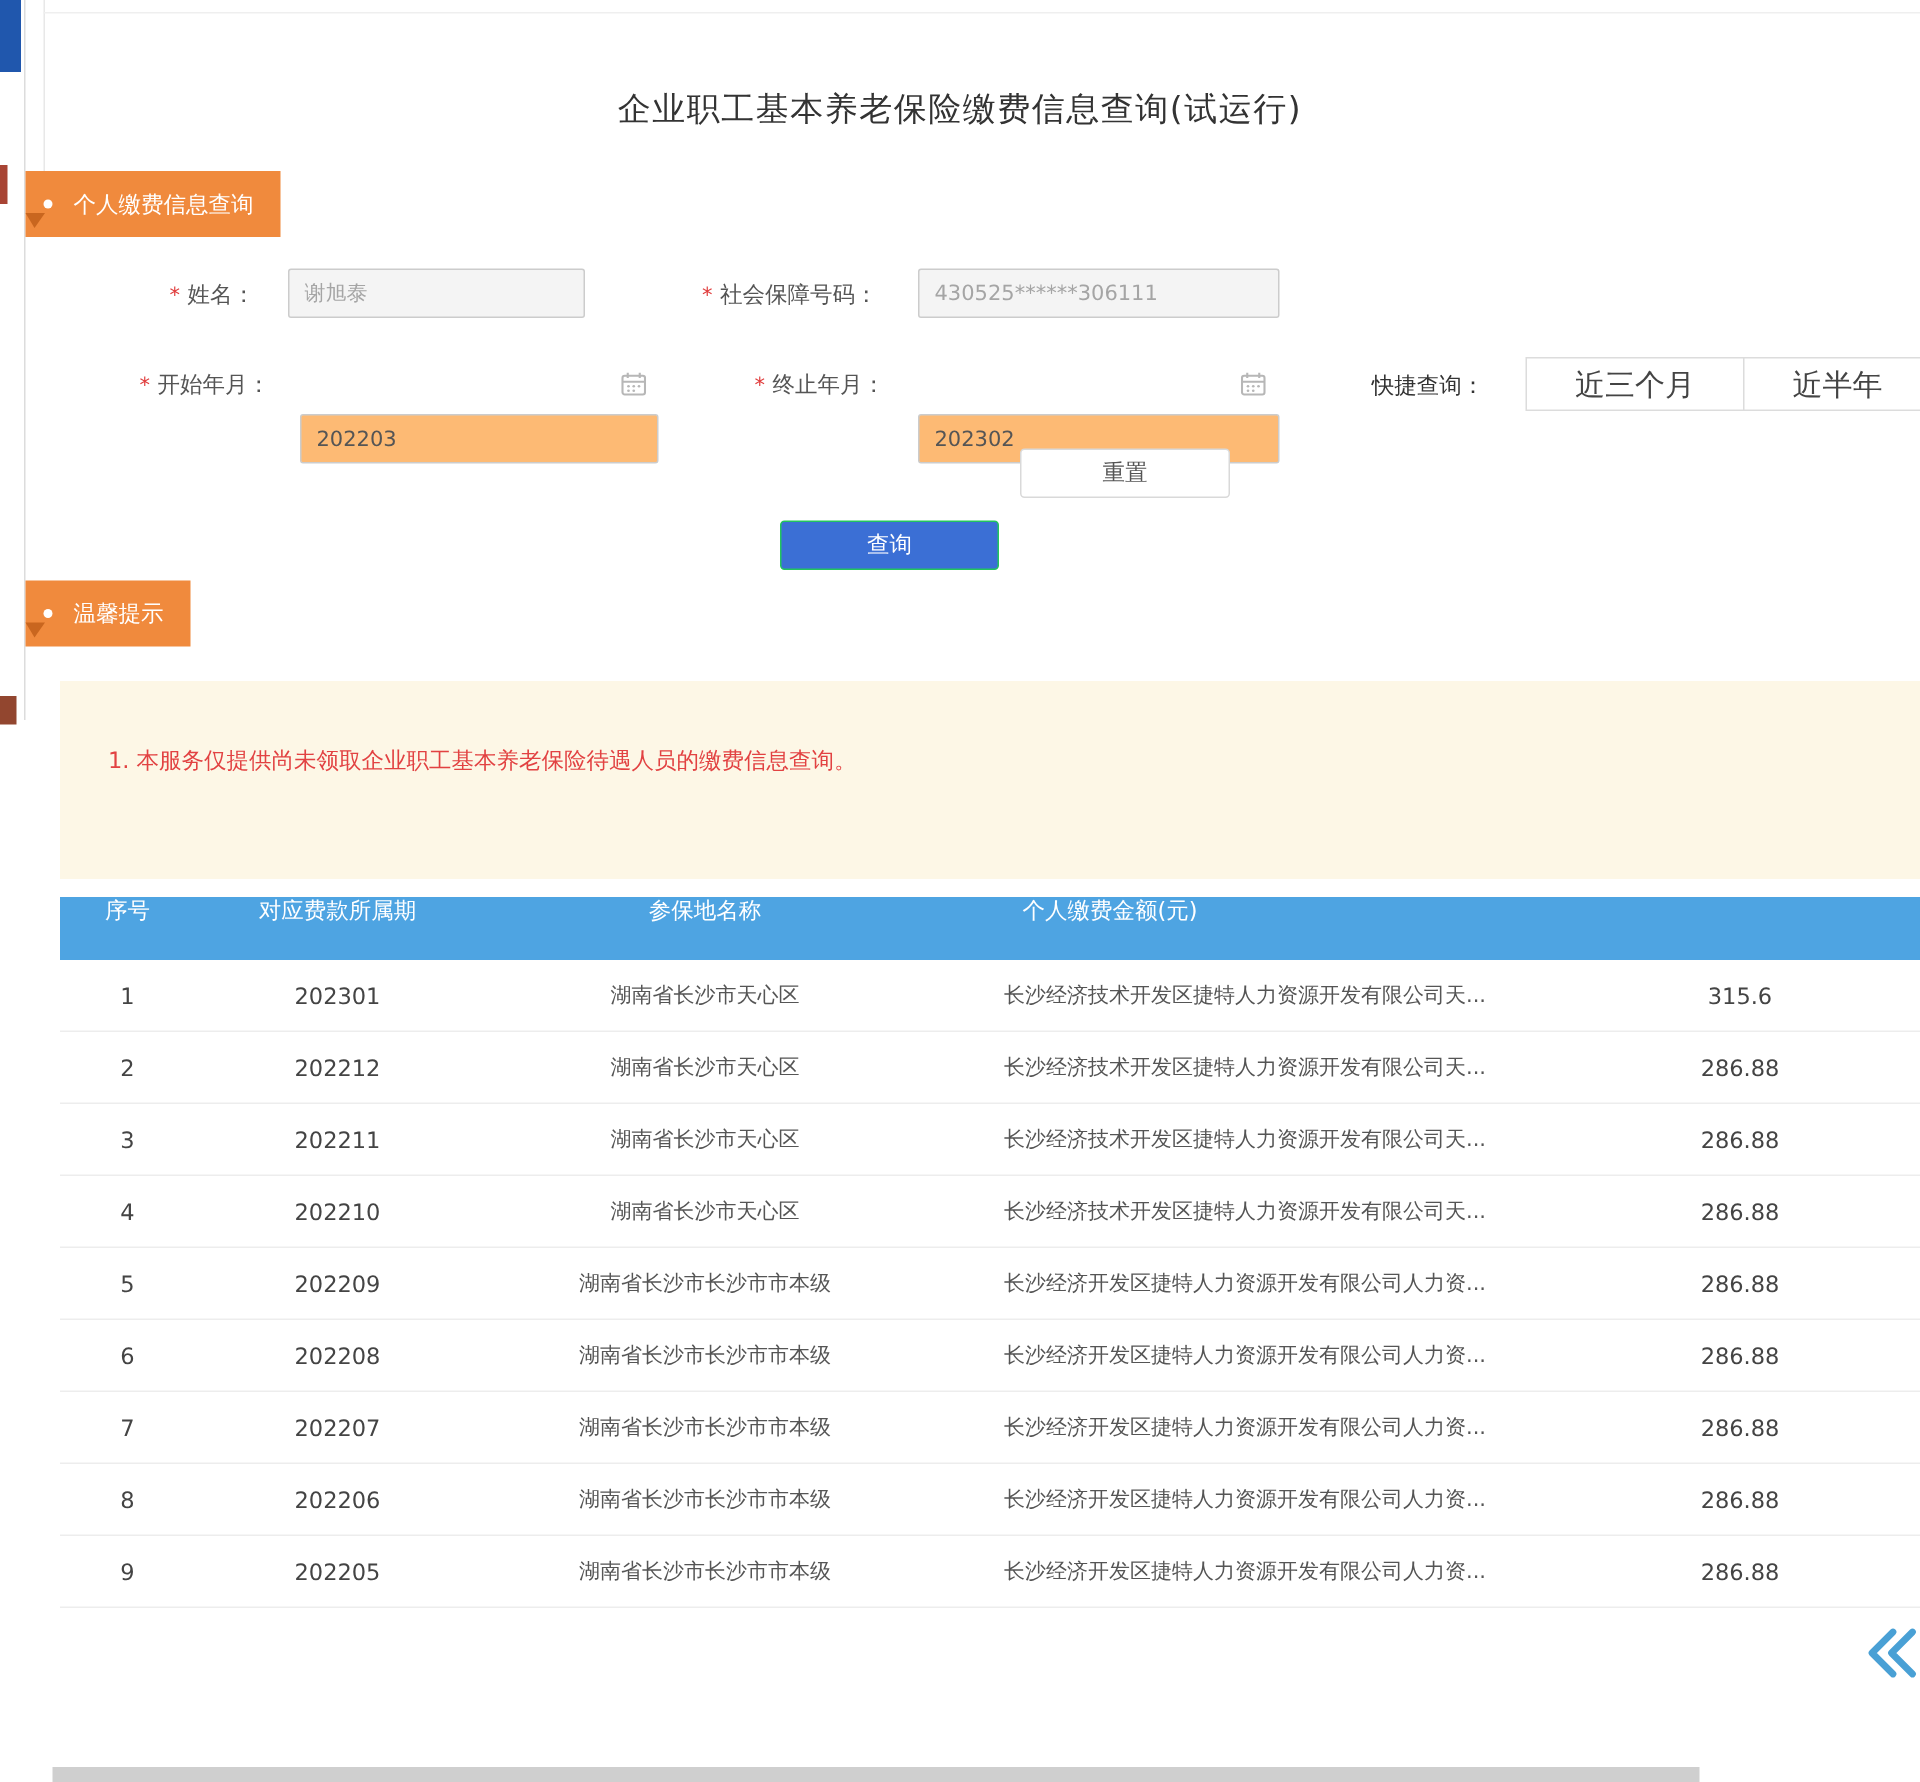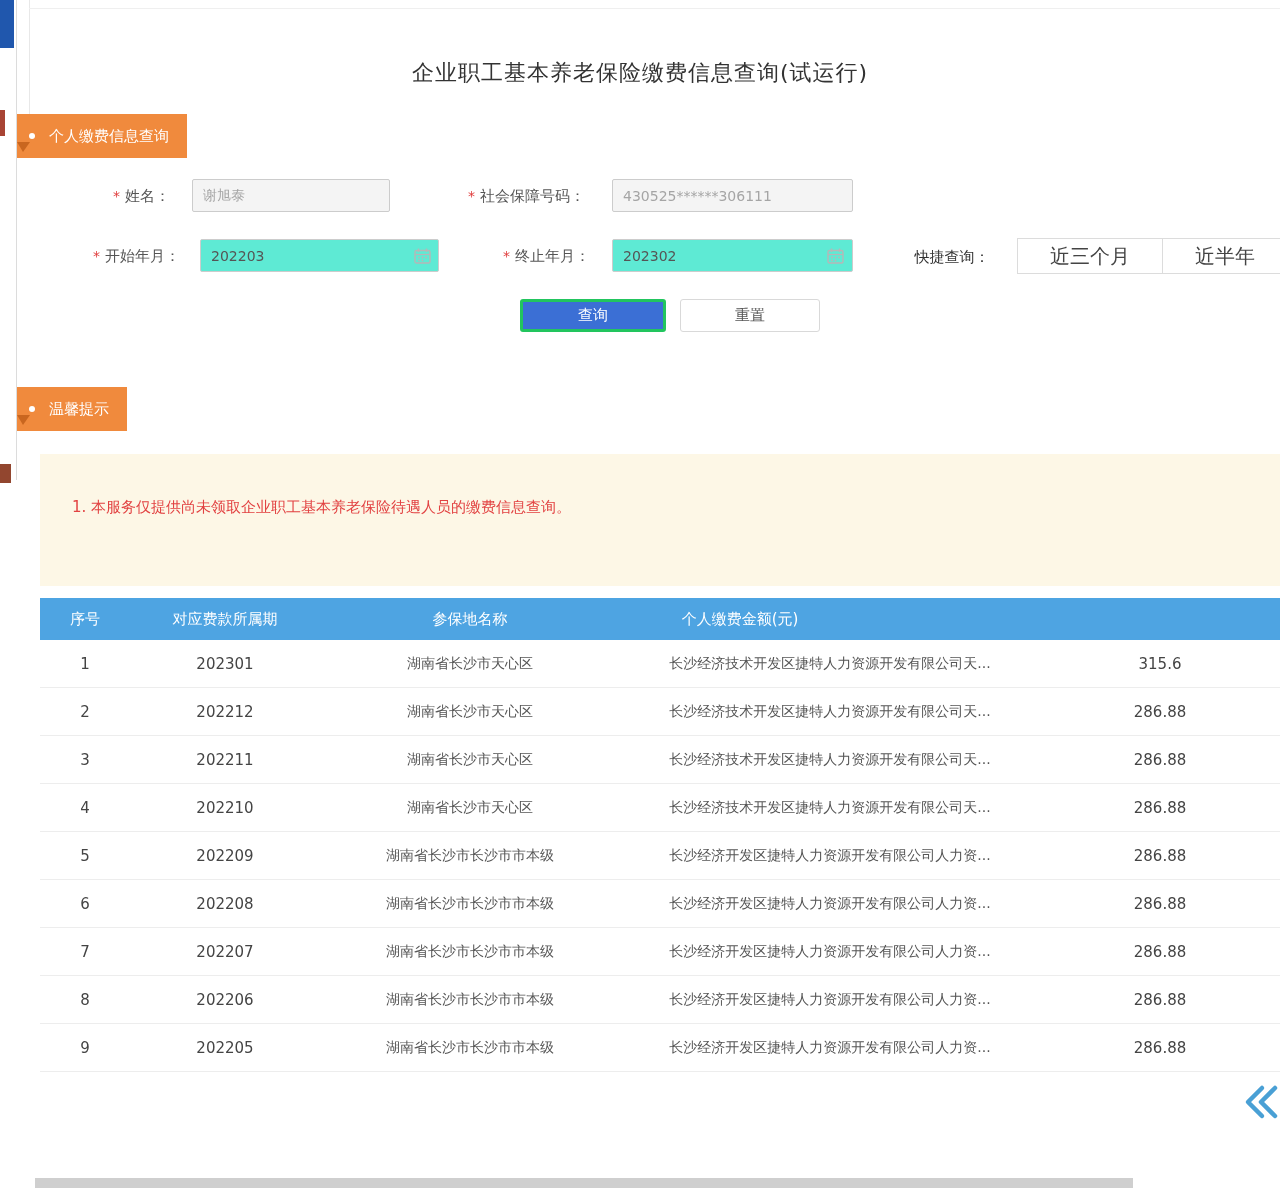"202203" .f-input.date { background: #5eead4 -> #fdba74; margin-top: none -> 37px }
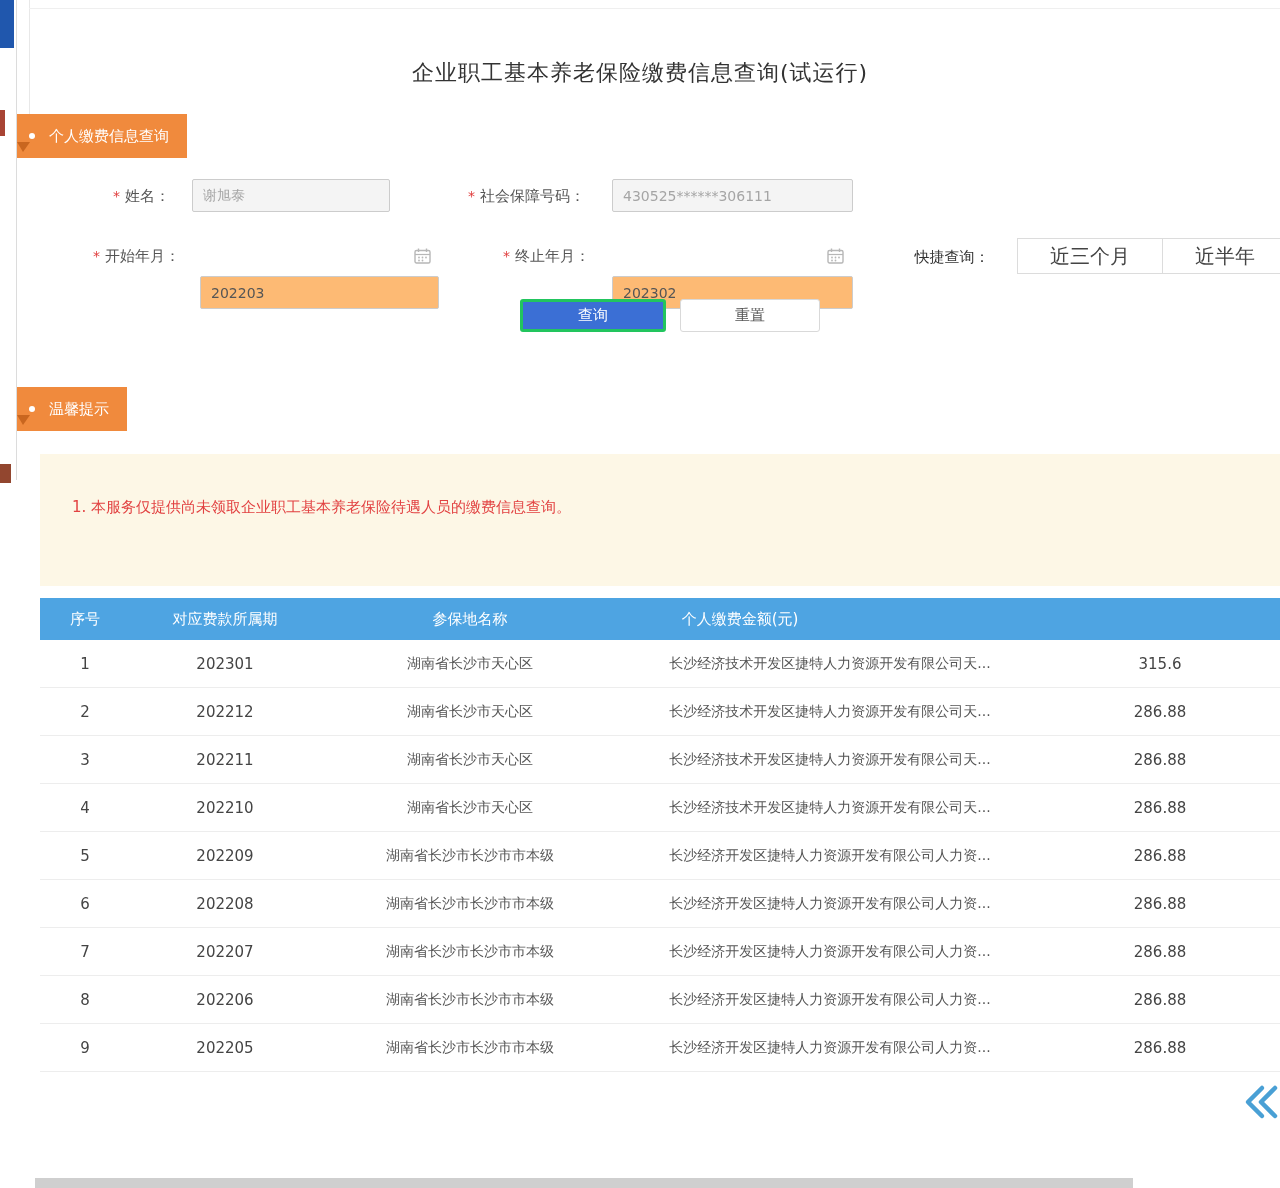"查询" .btn-query { border: 3px solid #22c55e -> 1px solid #22c55e; margin-top: none -> 48px }
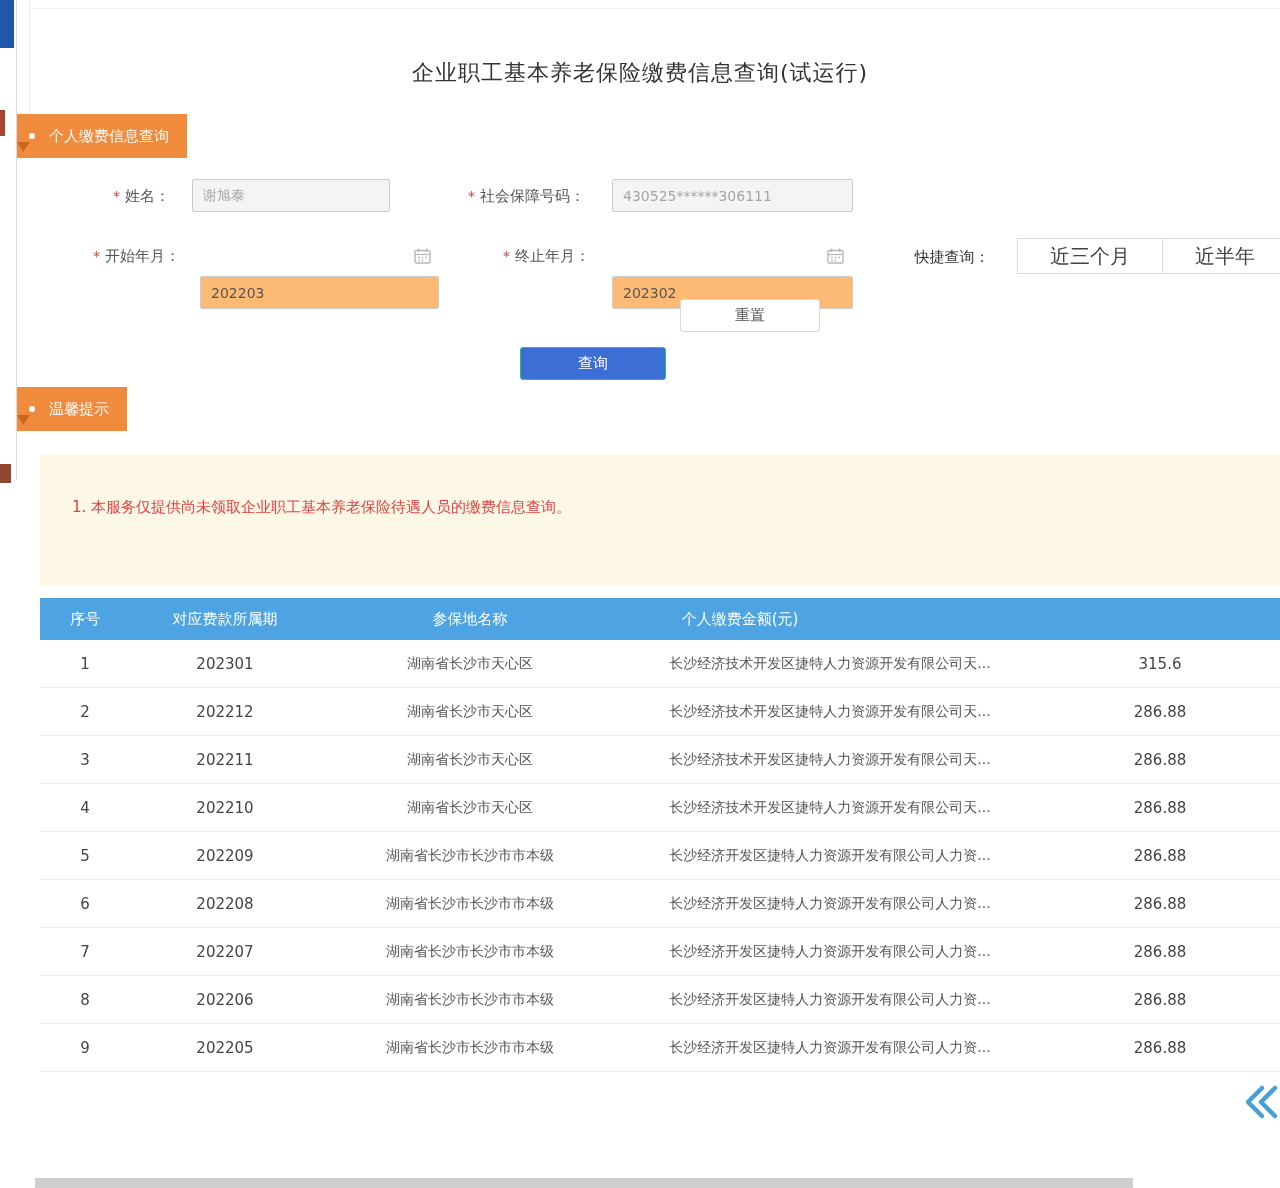"序号" .t-head { align-items: center -> flex-start }
